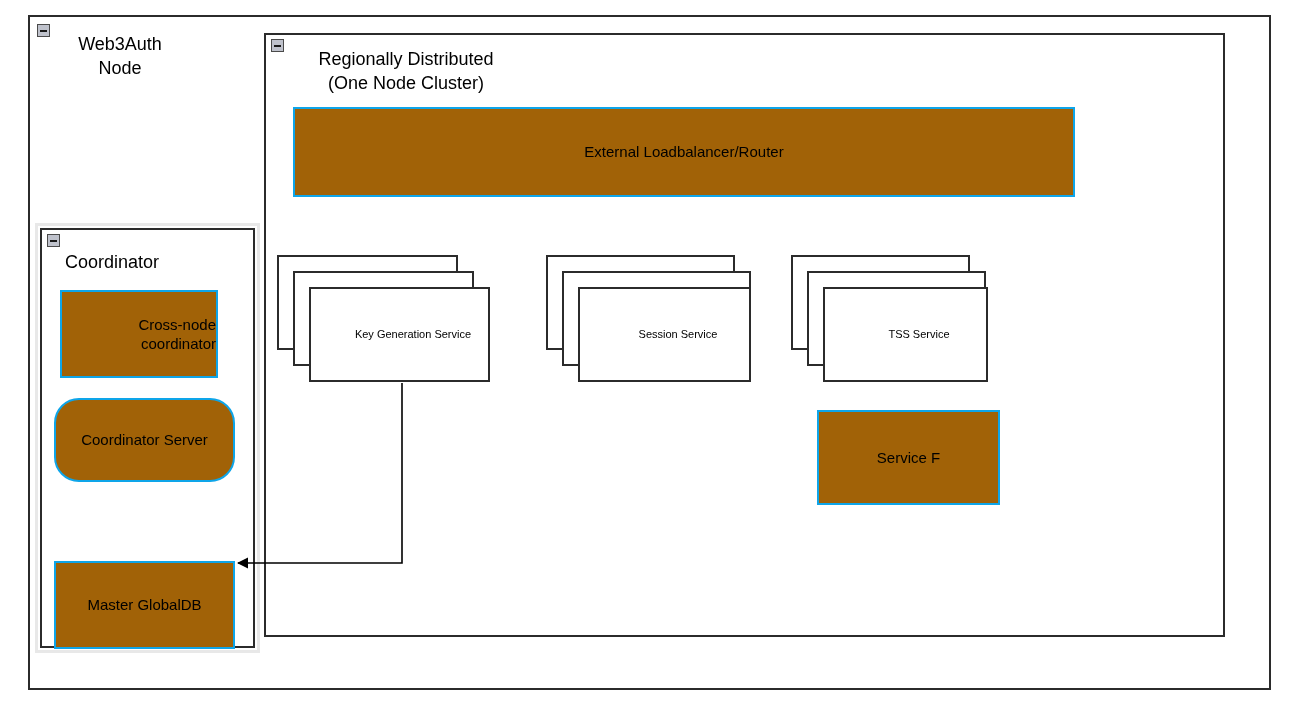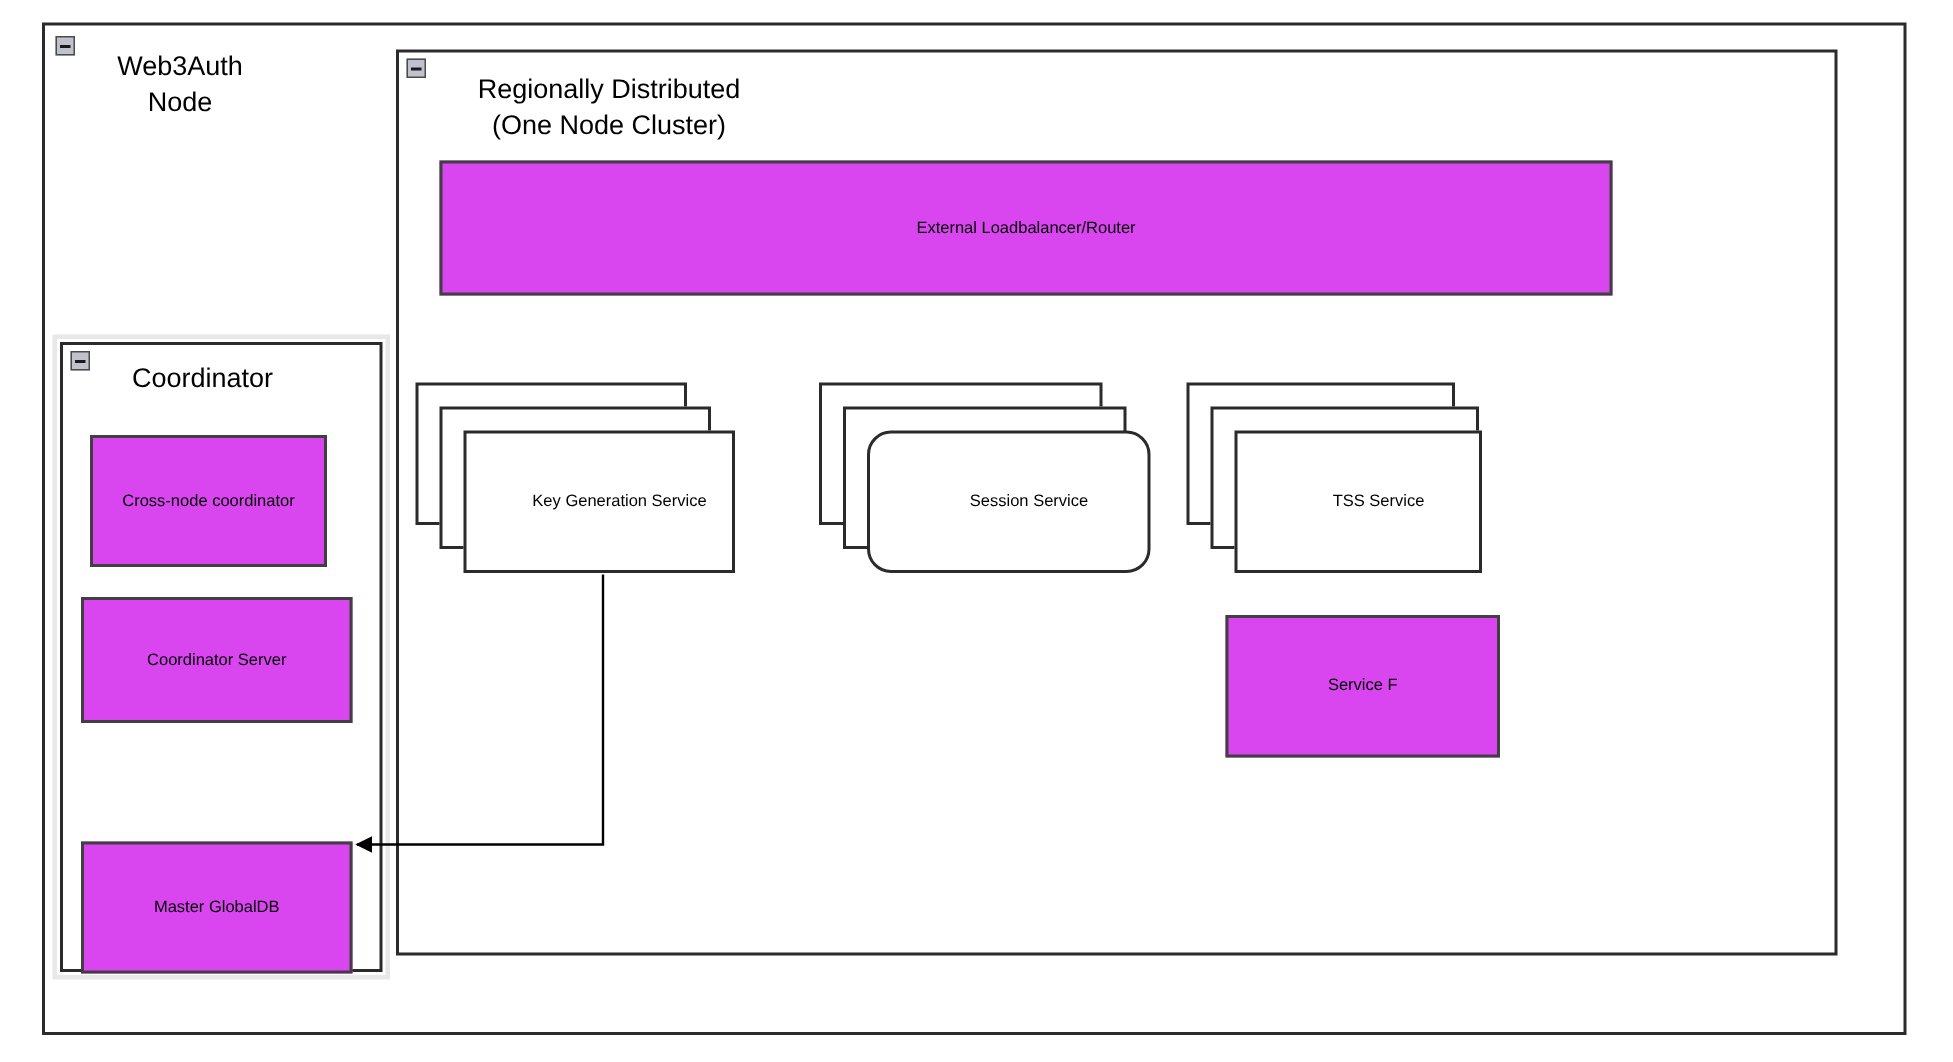"External Loadbalancer/Router" .node { background: #d946ef -> #a16207; border: 2px solid #404040 -> 2px solid #0ea5e9; font-size: 11px -> 15px }
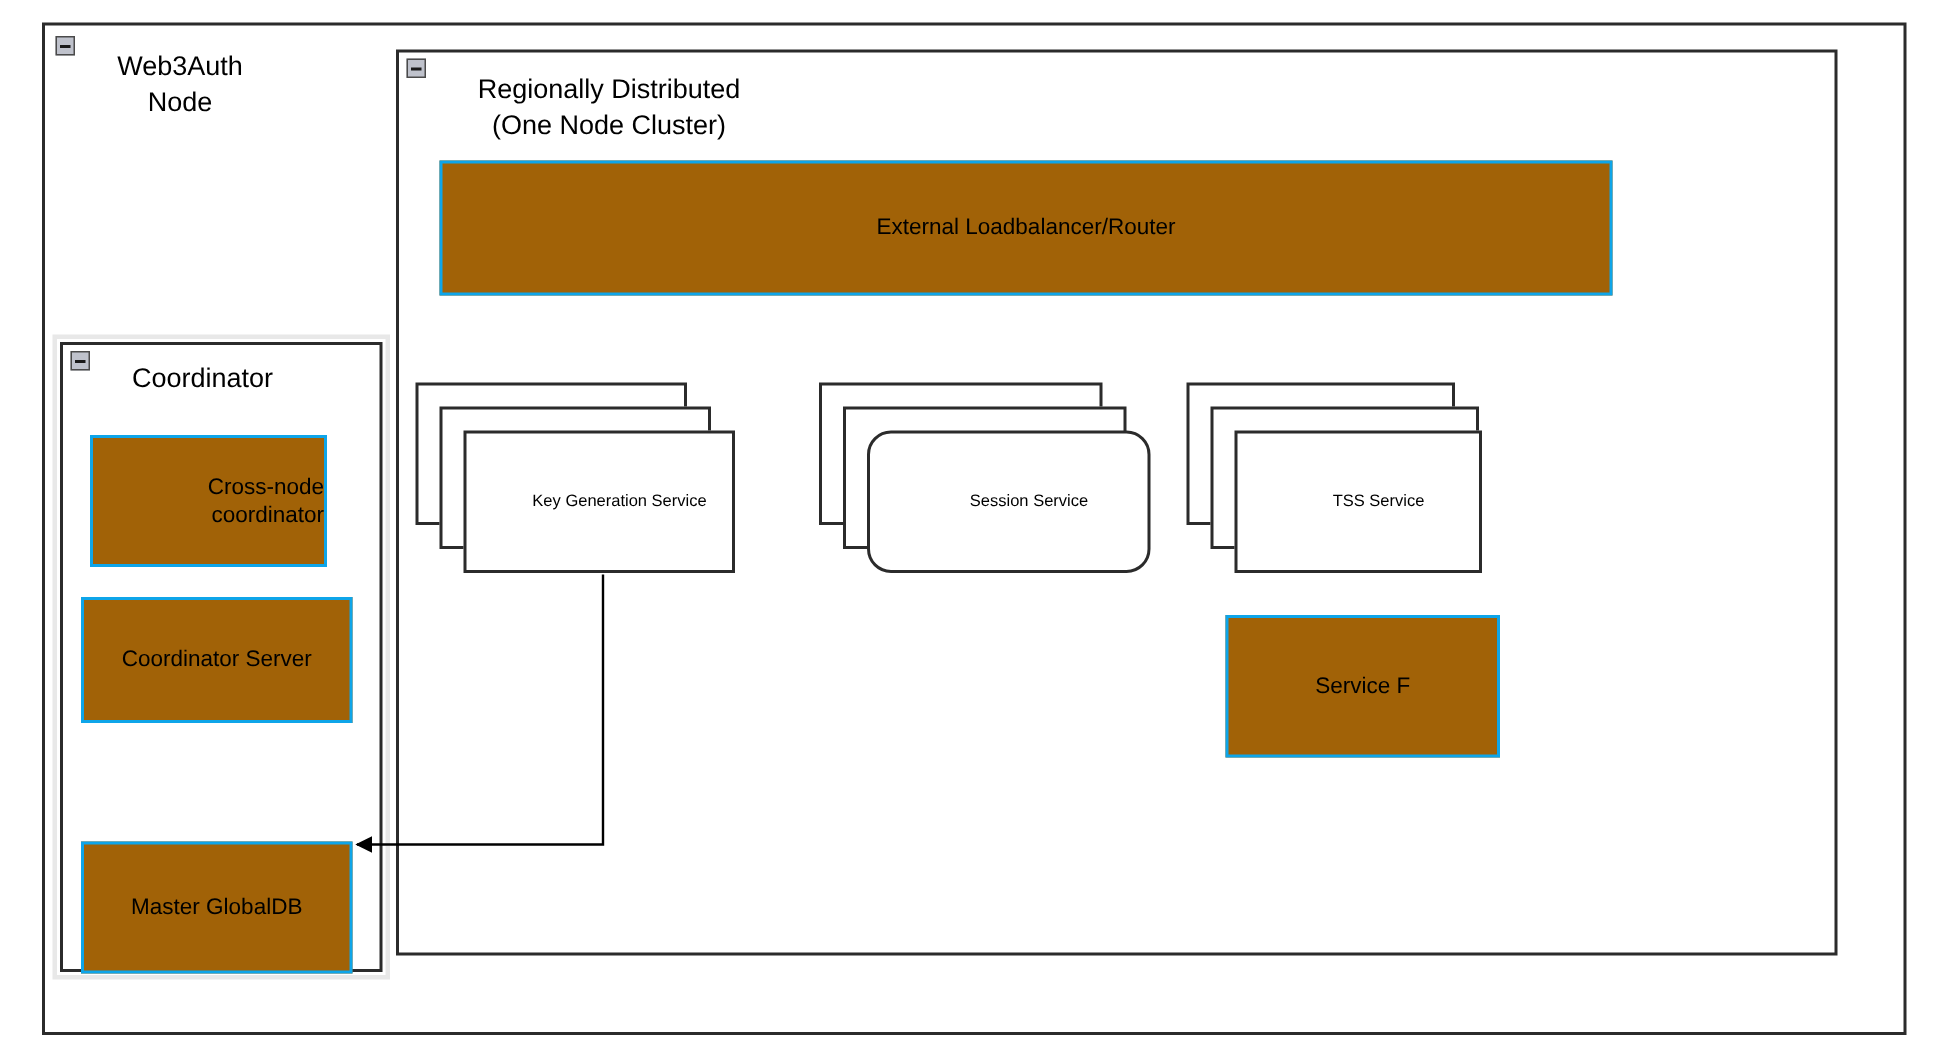"Coordinator" div.group-title { text-align: center -> left; top: 240px -> 250px }
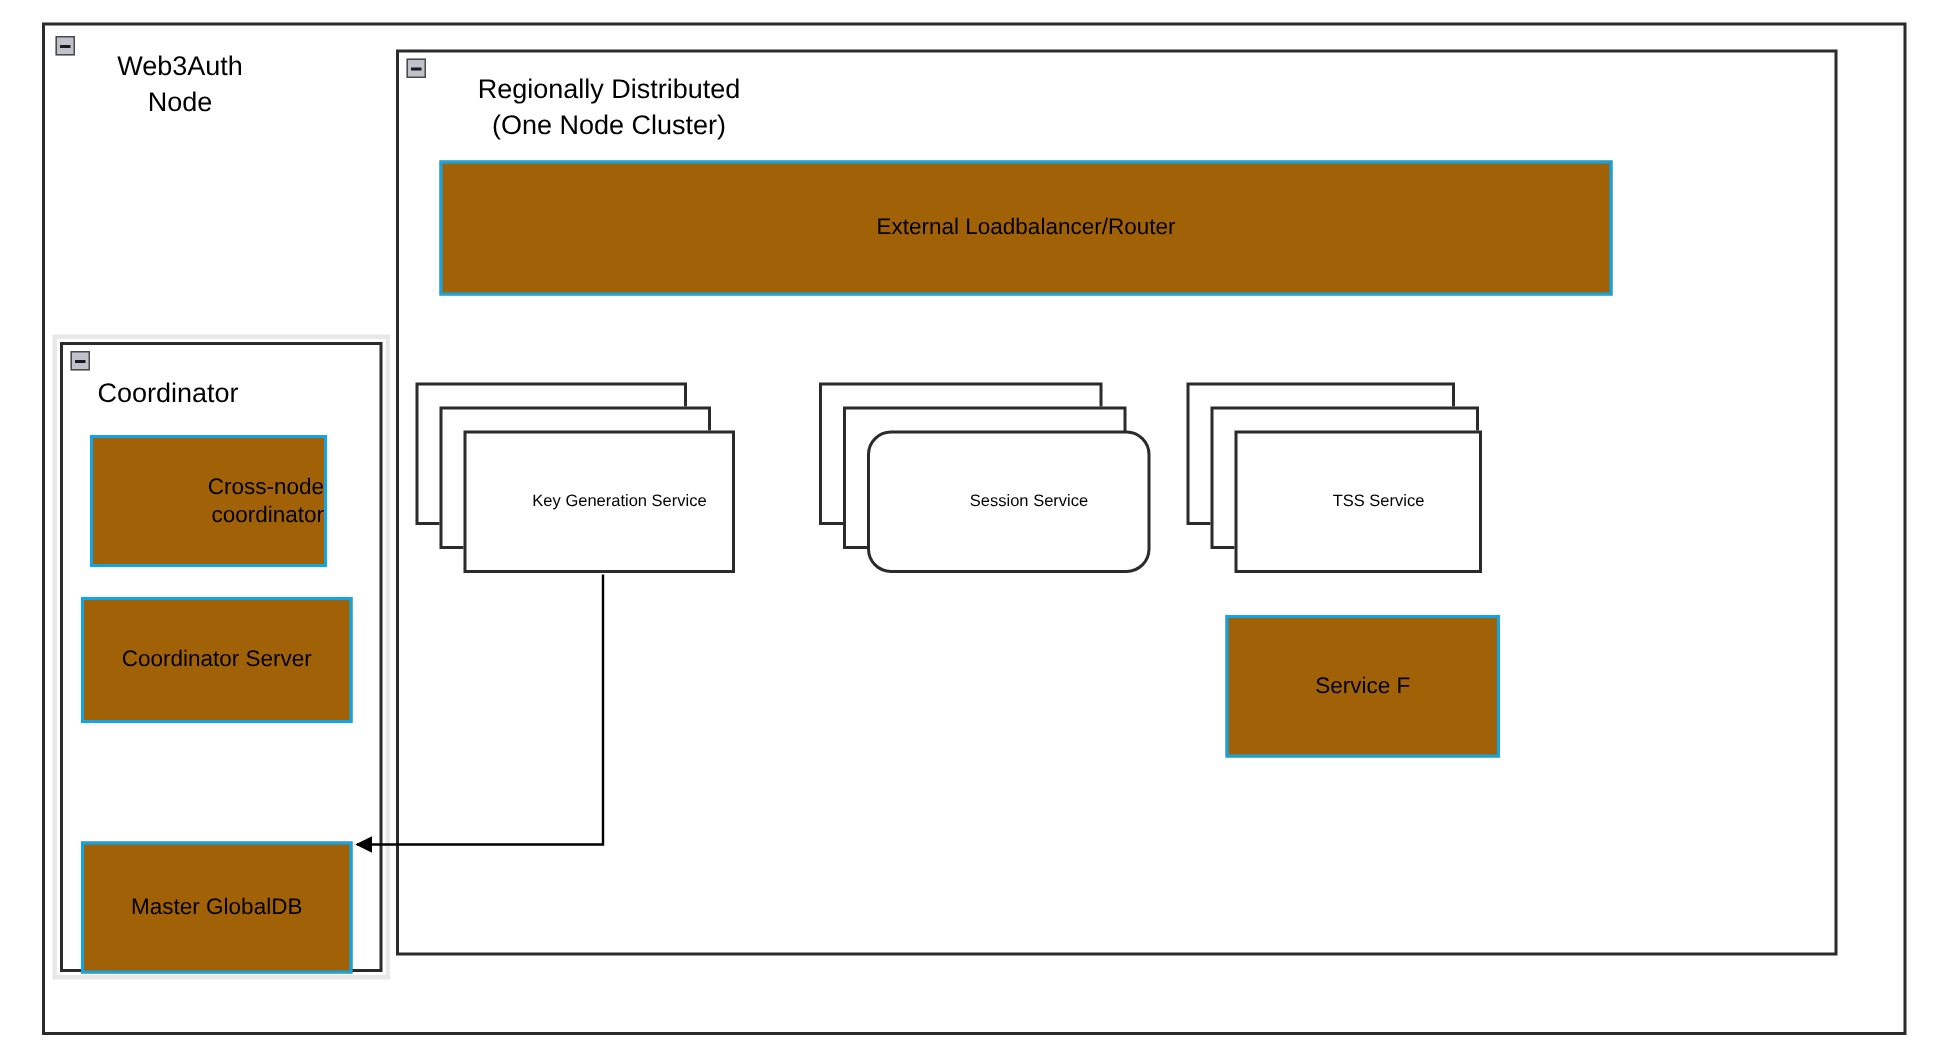"Session Service" div.front { border-radius: 16px -> none; width: 189px -> 173px }
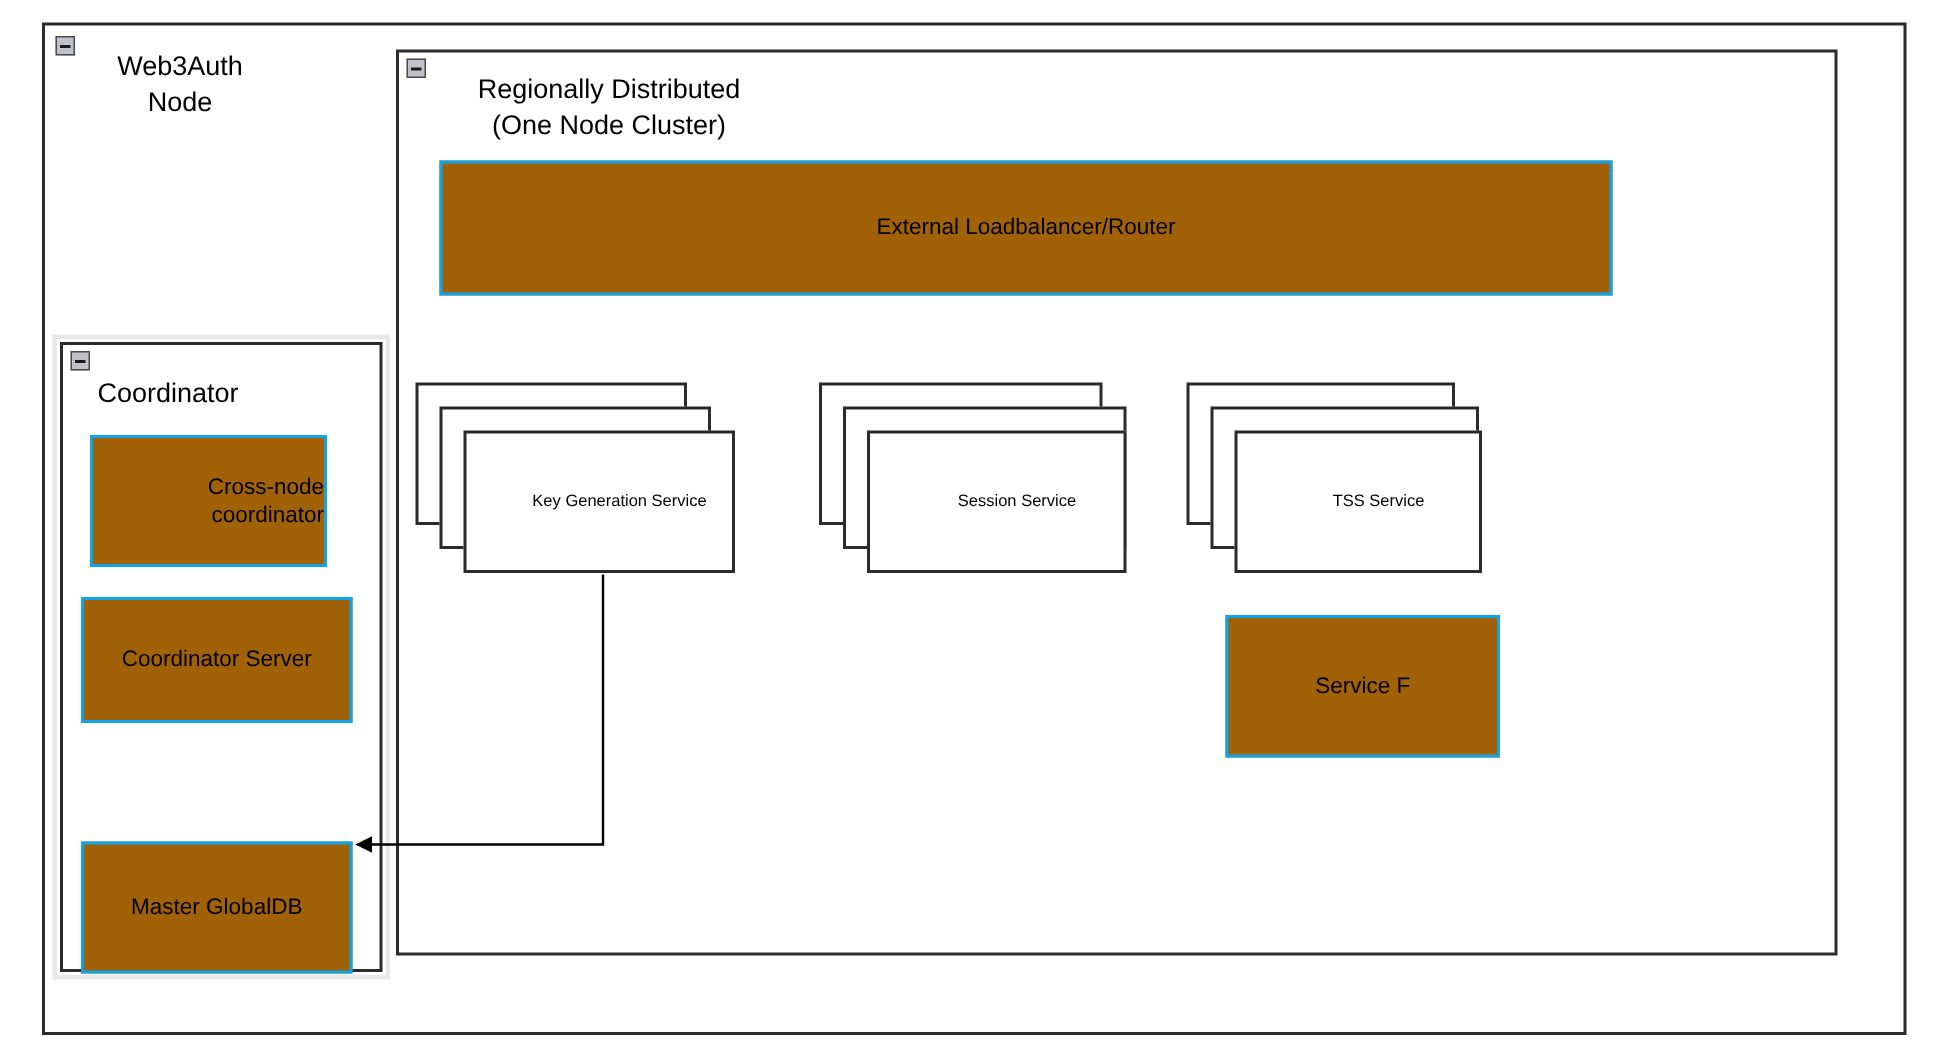"Coordinator Server" div.abs { border-radius: none -> 25px }
